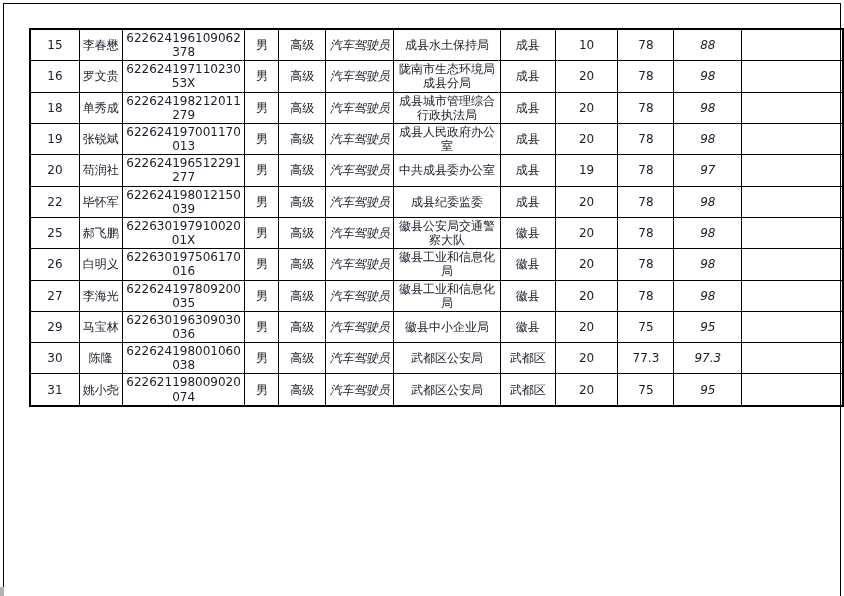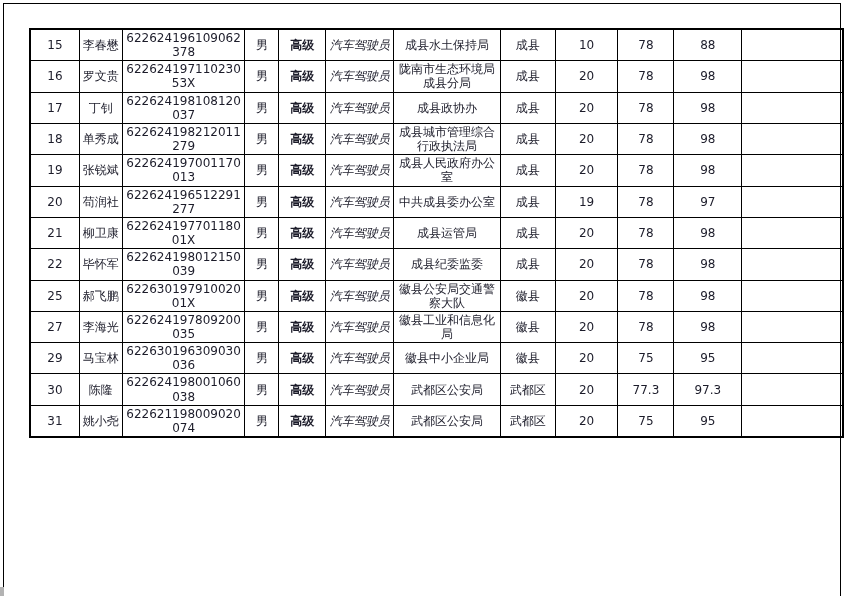"高级" td.col-level { font-weight: 700 -> 400 }
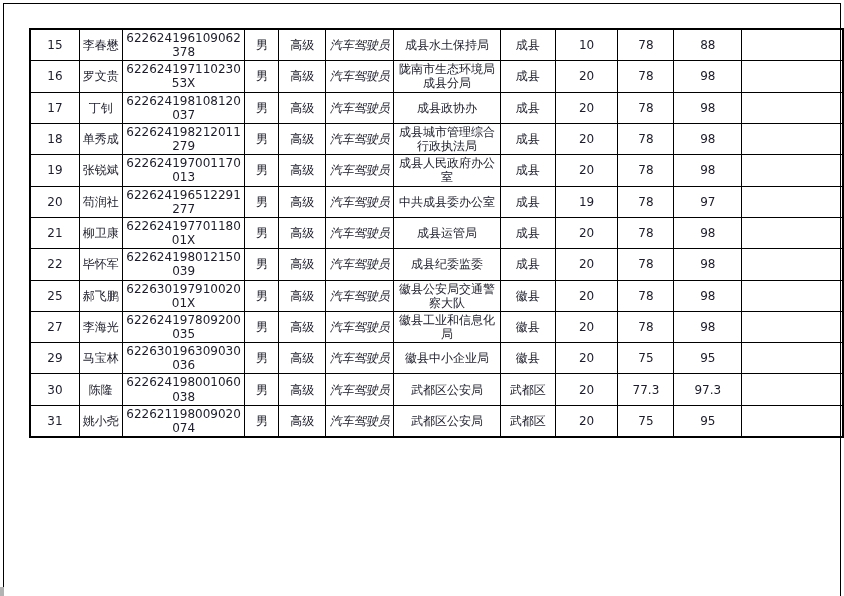"88" td.col-score3 { font-style: none -> italic }
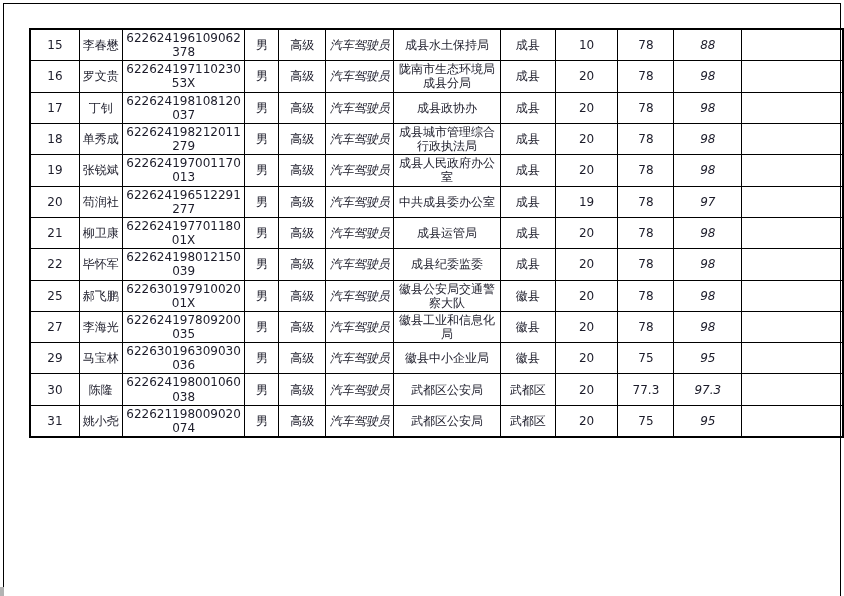"17" tr { html: <tr> <td>17</td> <td>丁钊</td> <td>622624198108120037</td> <td>男</td> <td>高级</td> <td>汽车驾驶员</td> <td>成县政协办</td> <td>成县</td> <td>20</td> <td>78</td> <td>98</td> <td></td> </tr> -> none }
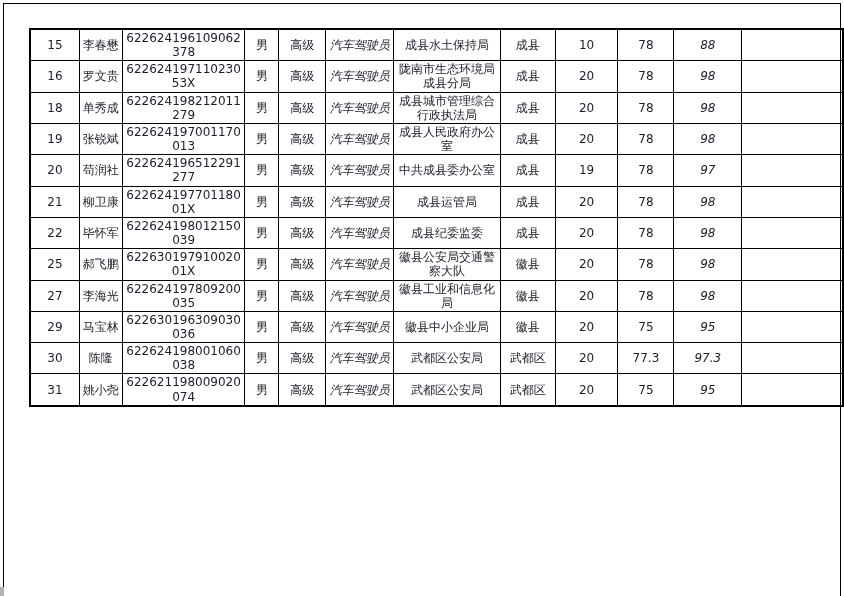"21" tr { html: <tr> <td>21</td> <td>柳卫康</td> <td>62262419770118001X</td> <td>男</td> <td>高级</td> <td>汽车驾驶员</td> <td>成县运管局</td> <td>成县</td> <td>20</td> <td>78</td> <td>98</td> <td></td> </tr> -> none }
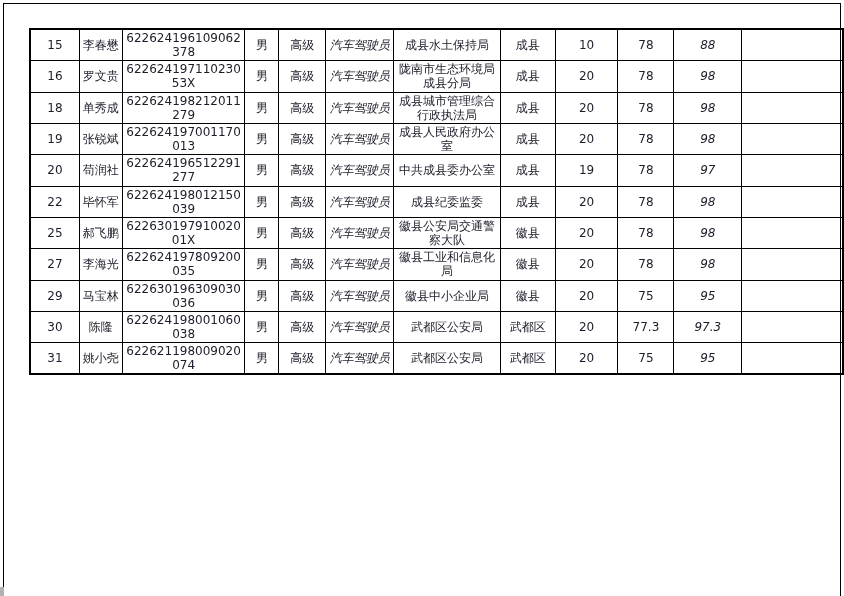"26" tr { html: none -> <tr> <td>26</td> <td>白明义</td> <td>622630197506170016</td> <td>男</td> <td>高级</td> <td>汽车驾驶员</td> <td>徽县工业和信息化局</td> <td>徽县</td> <td>20</td> <td>78</td> <td>98</td> <td></td> </tr> }
